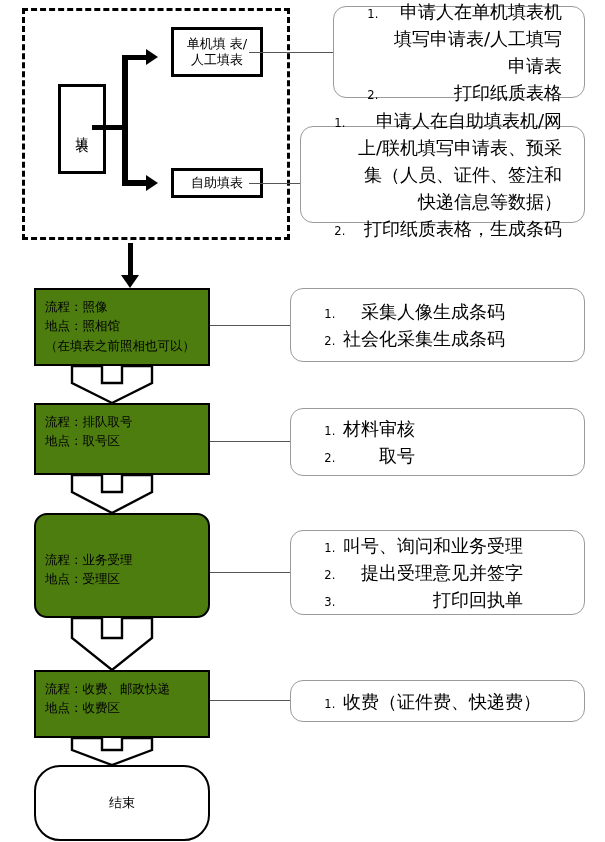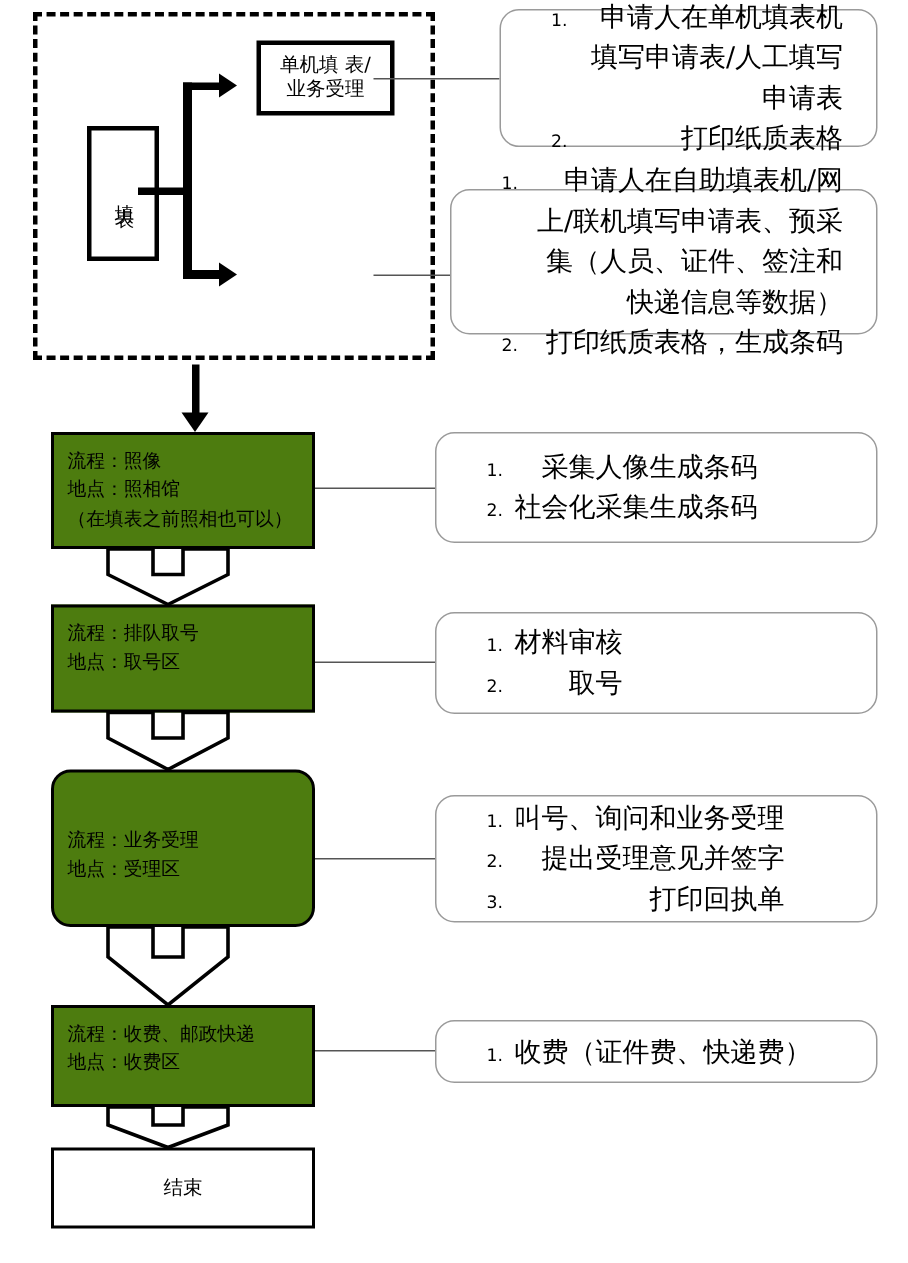"业务受理" span { text: 业务受理 -> 人工填表 }
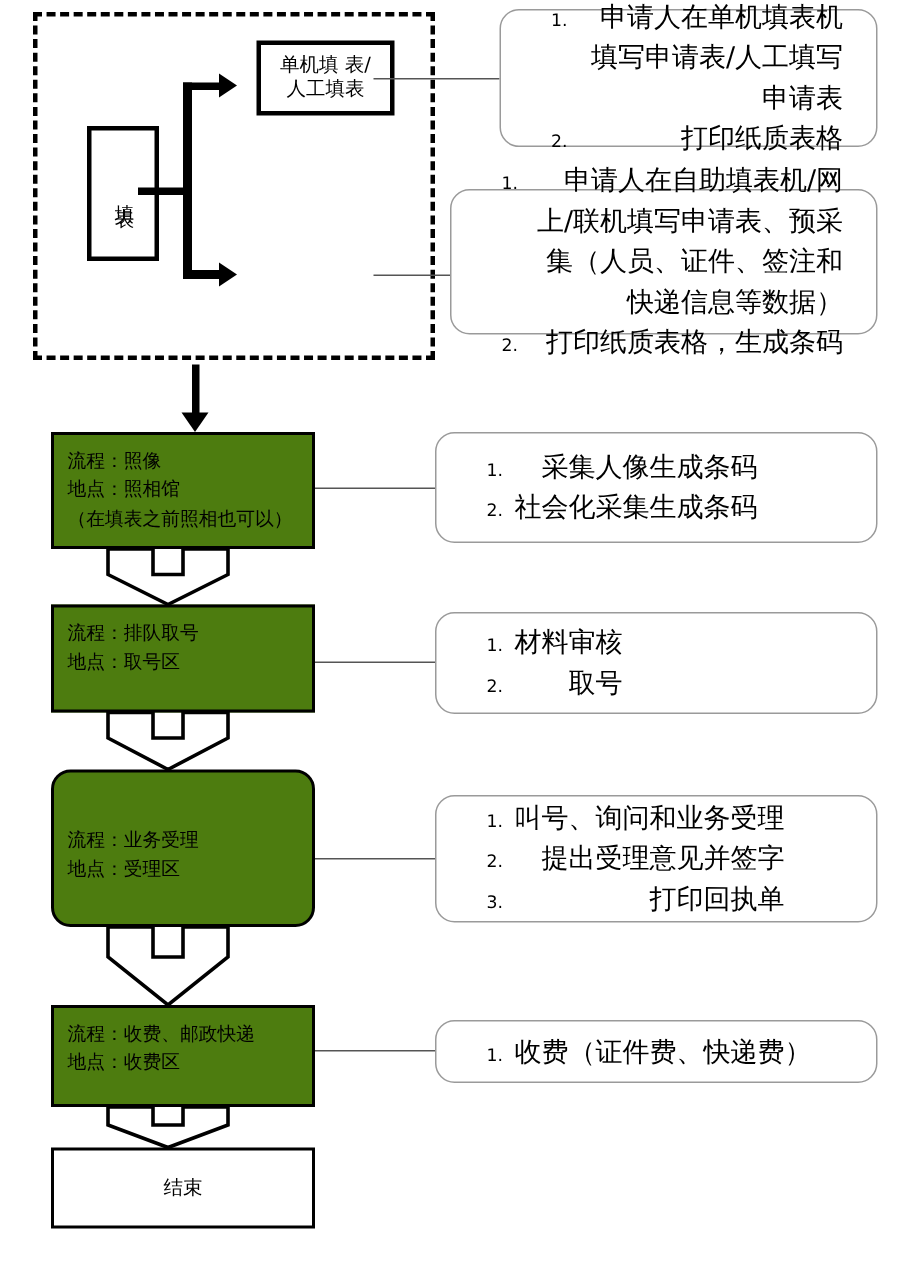"自助填表" div.abs { html: none -> <div> <span>自助填表</span> </div> }
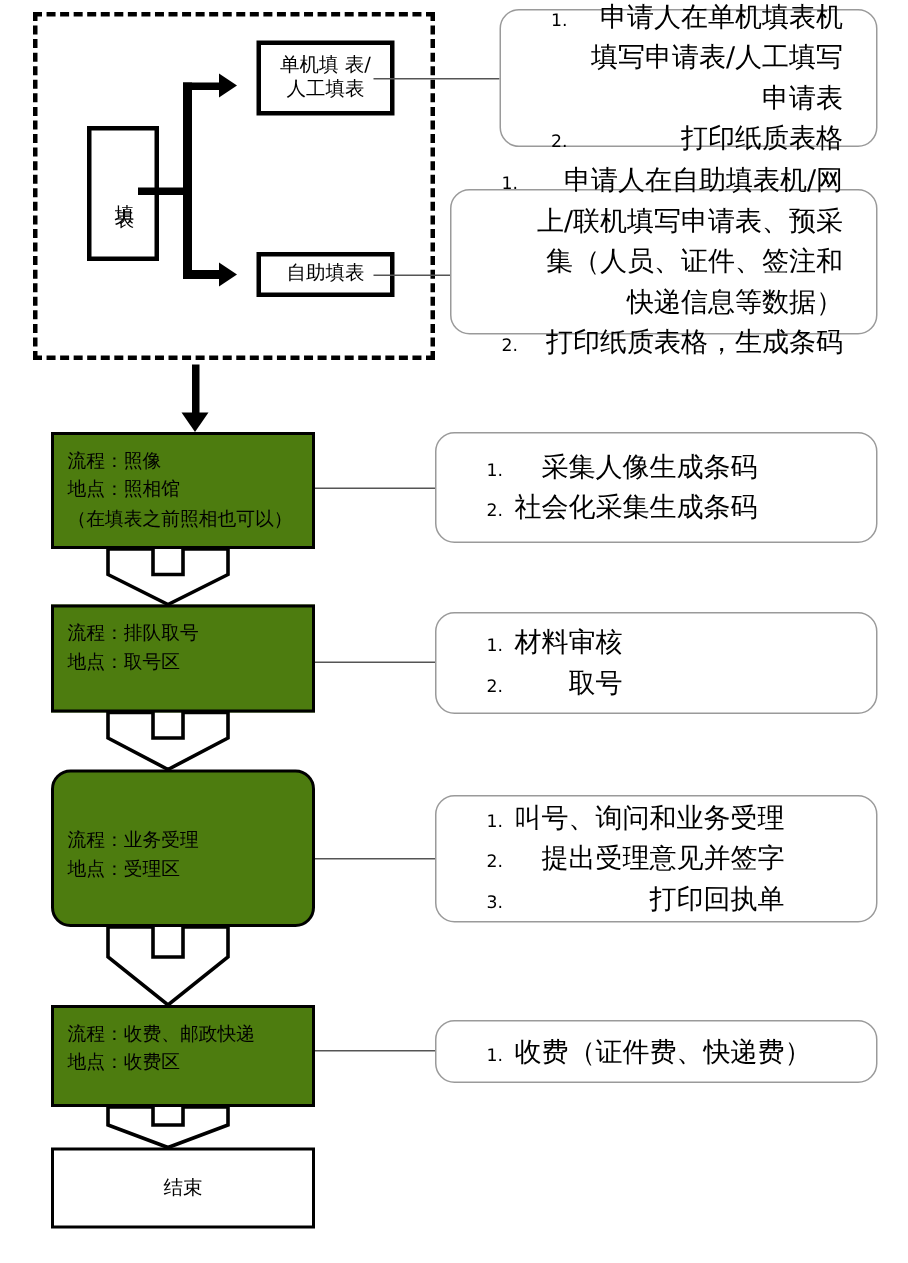"结束" div.abs { border-radius: none -> 26px; height: 54px -> 76px }
